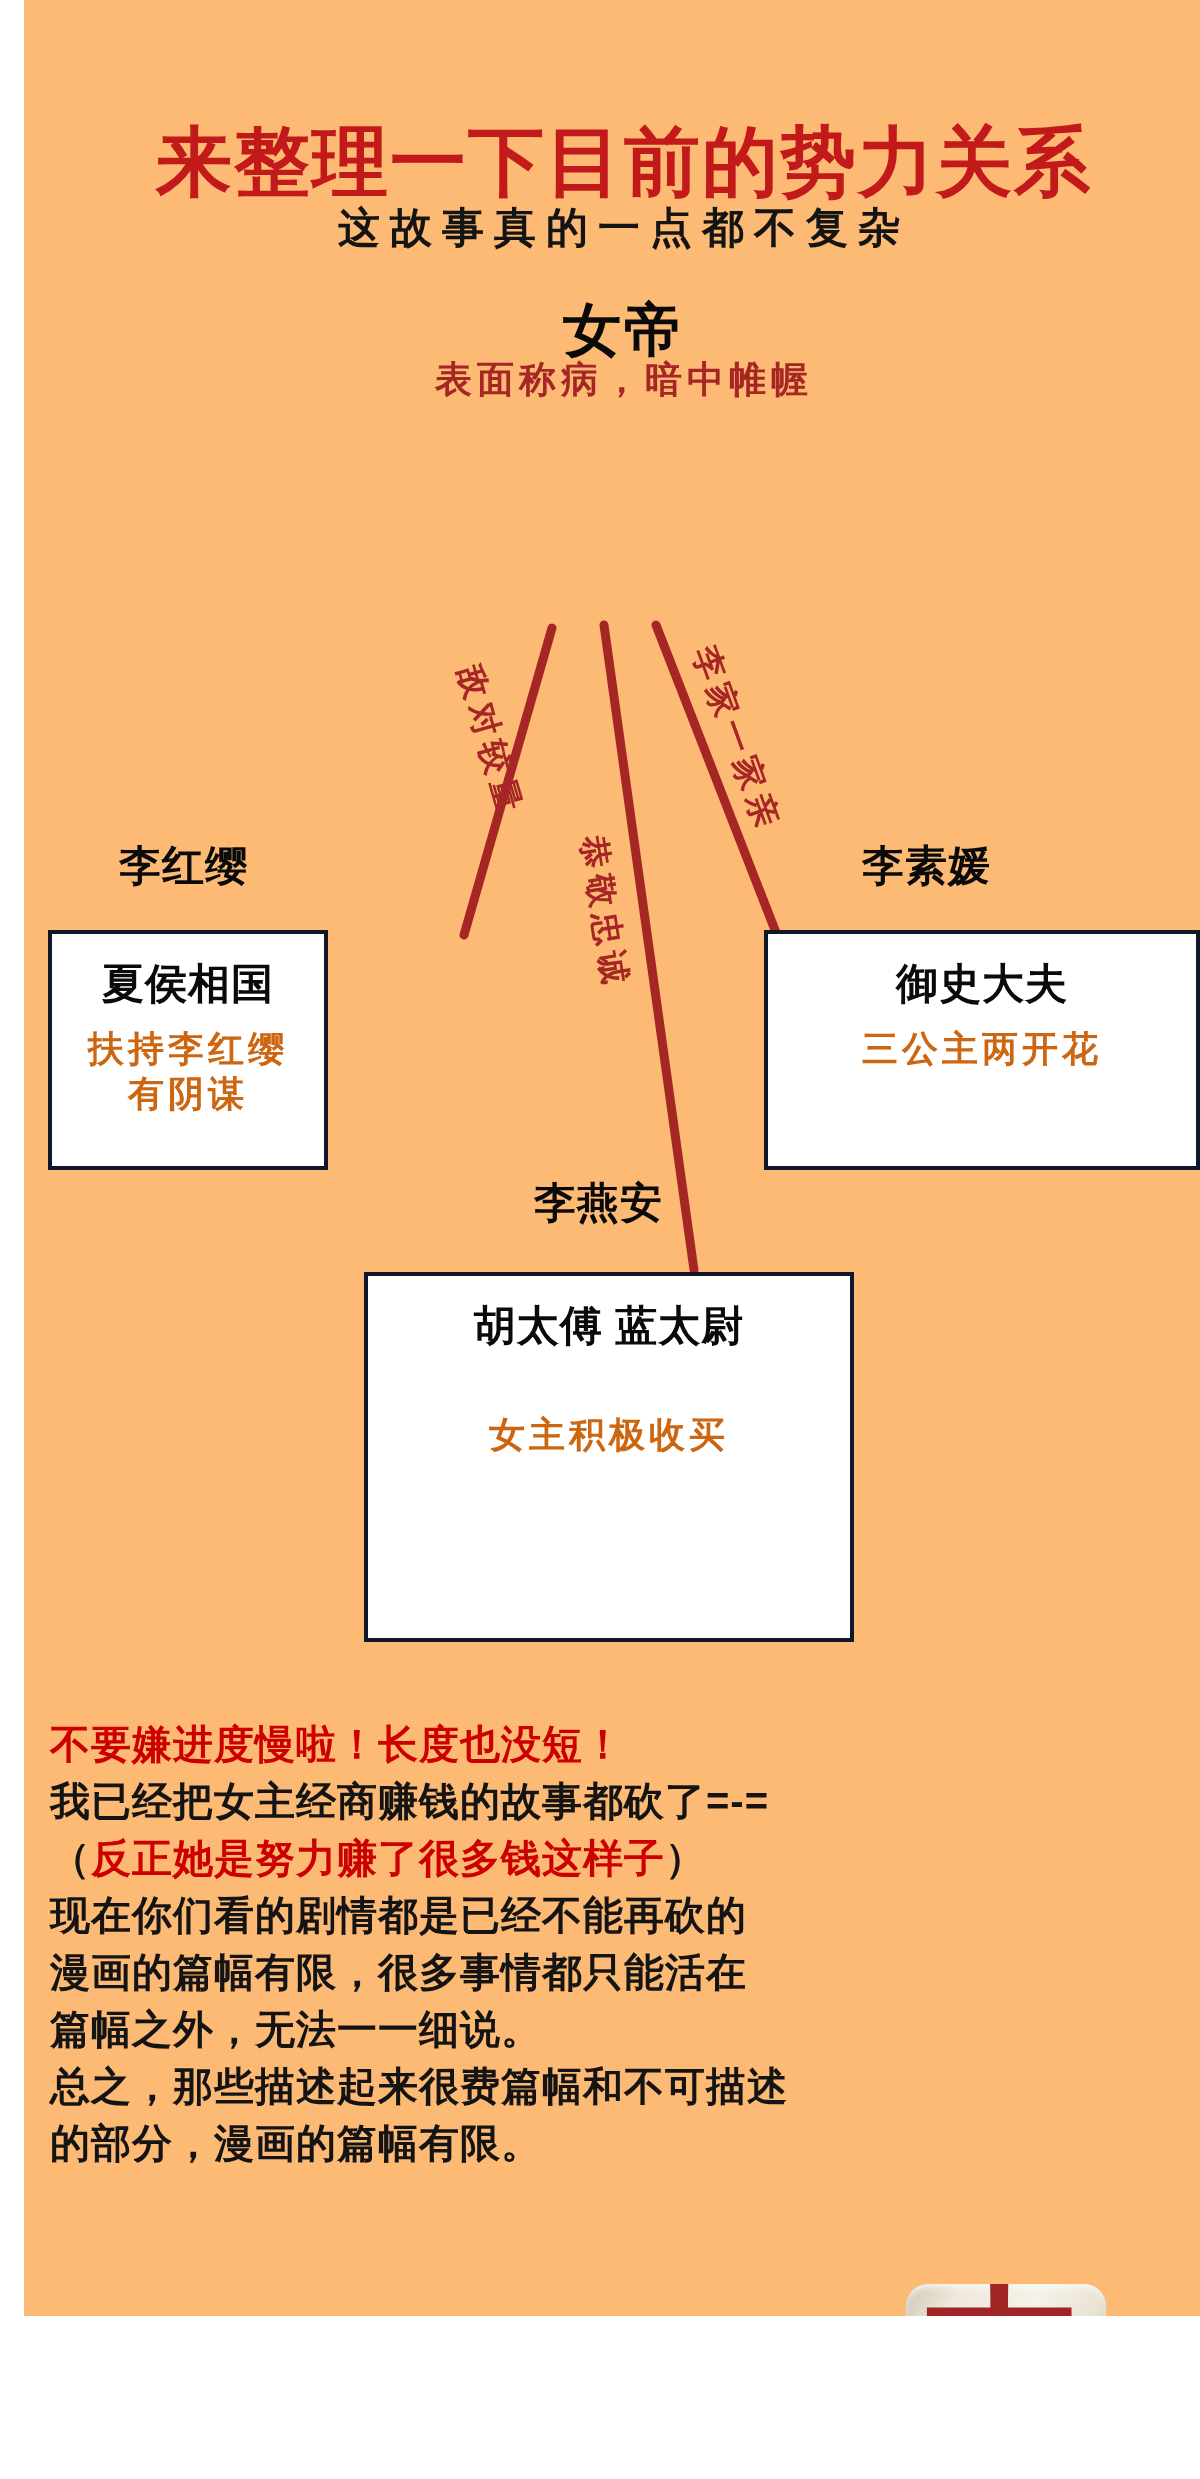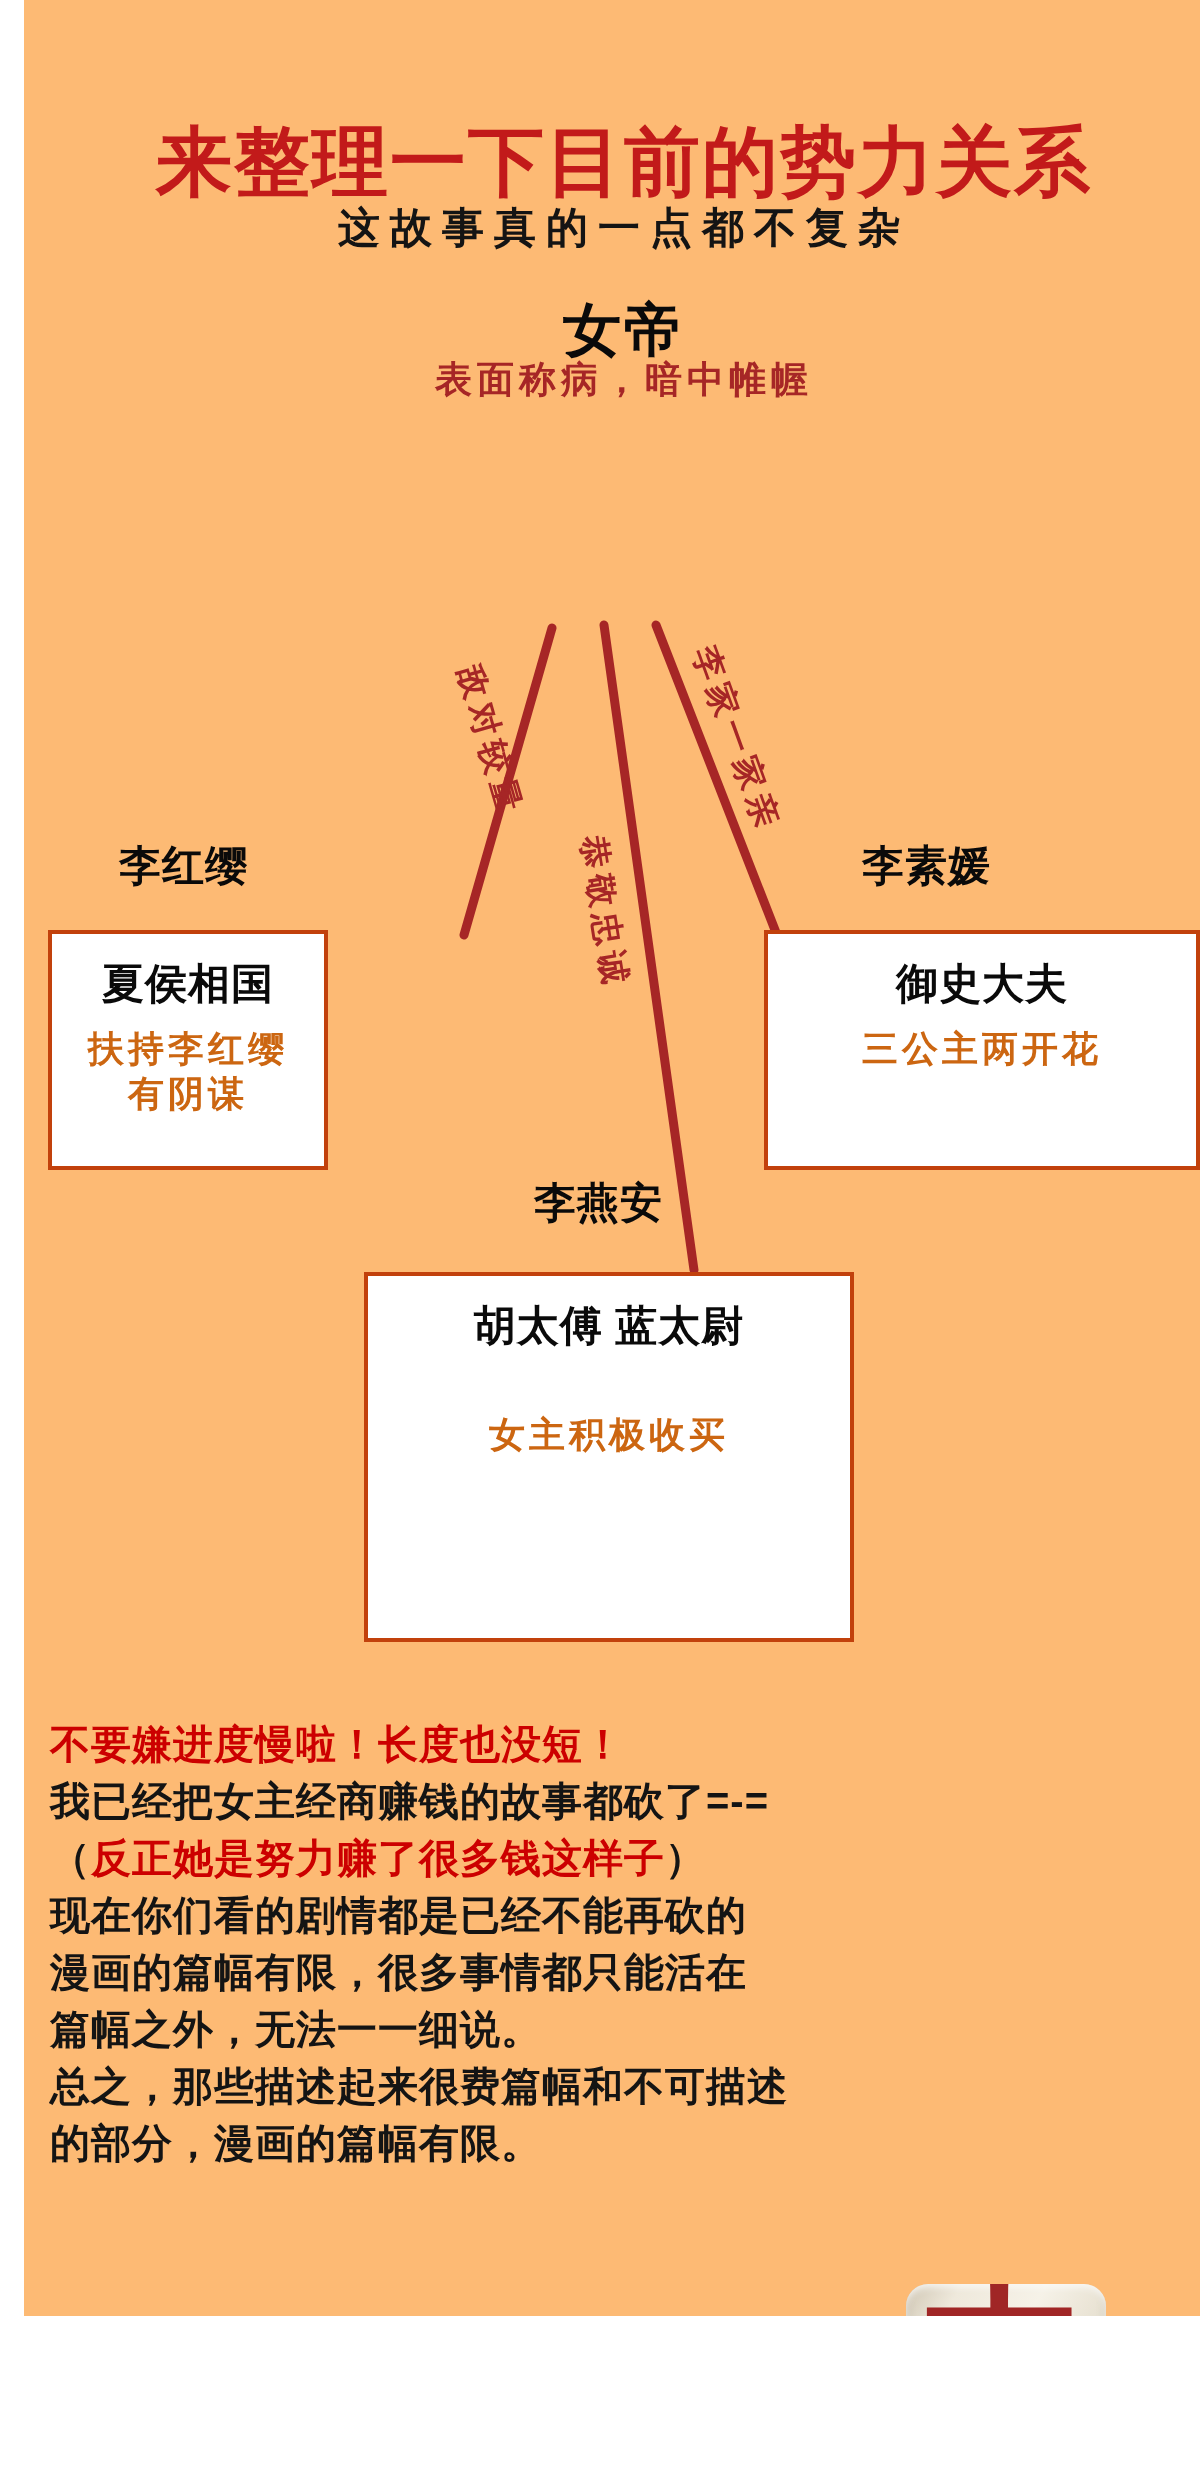"夏侯相国" .box { border: 4px solid #c2410c -> 4px solid #0f172a }
